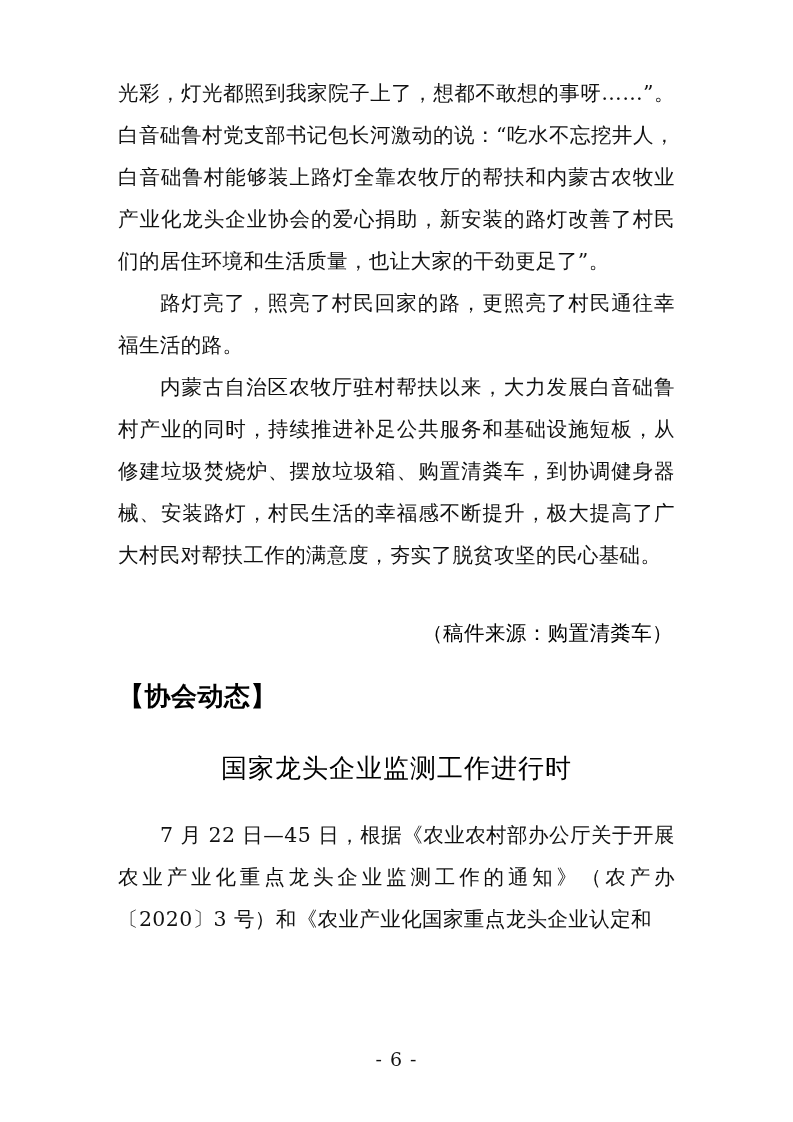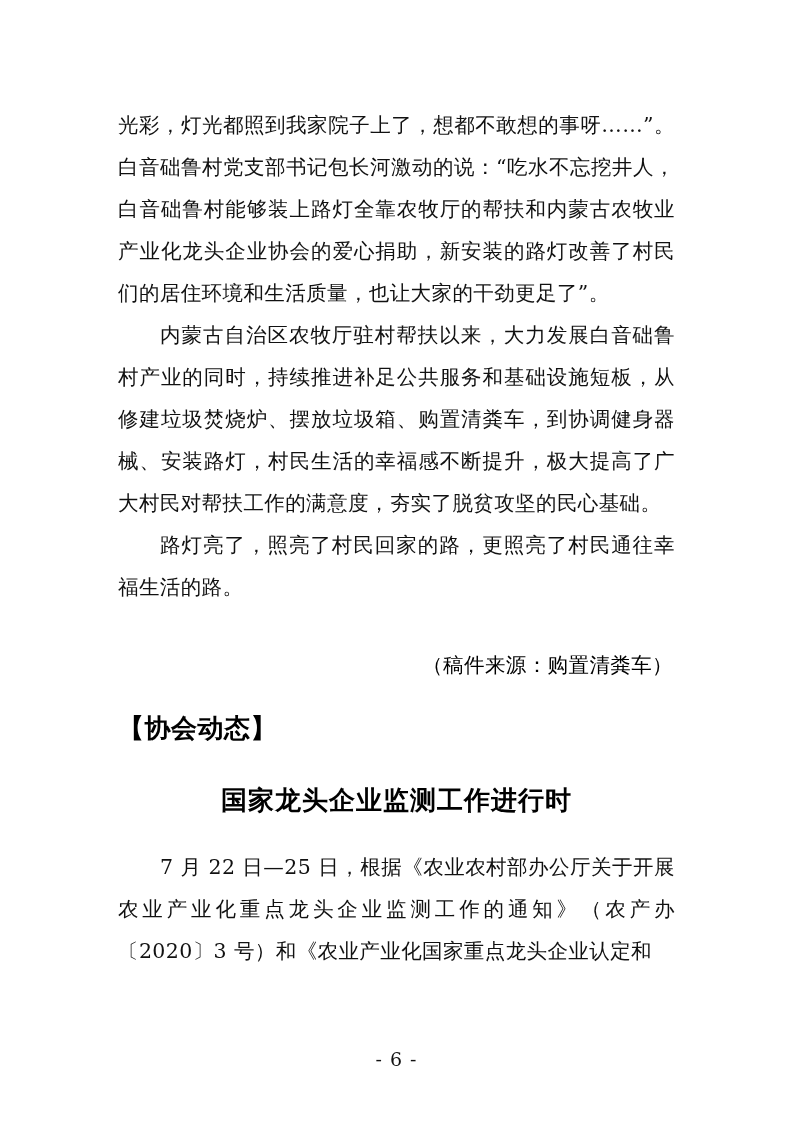"光彩，灯光都照到我家院子上了，想都不敢想的事呀……”。白音础鲁村党支部书记包长河" .page { padding: 104px 118px 0 118px -> 72px 118px 0 118px }
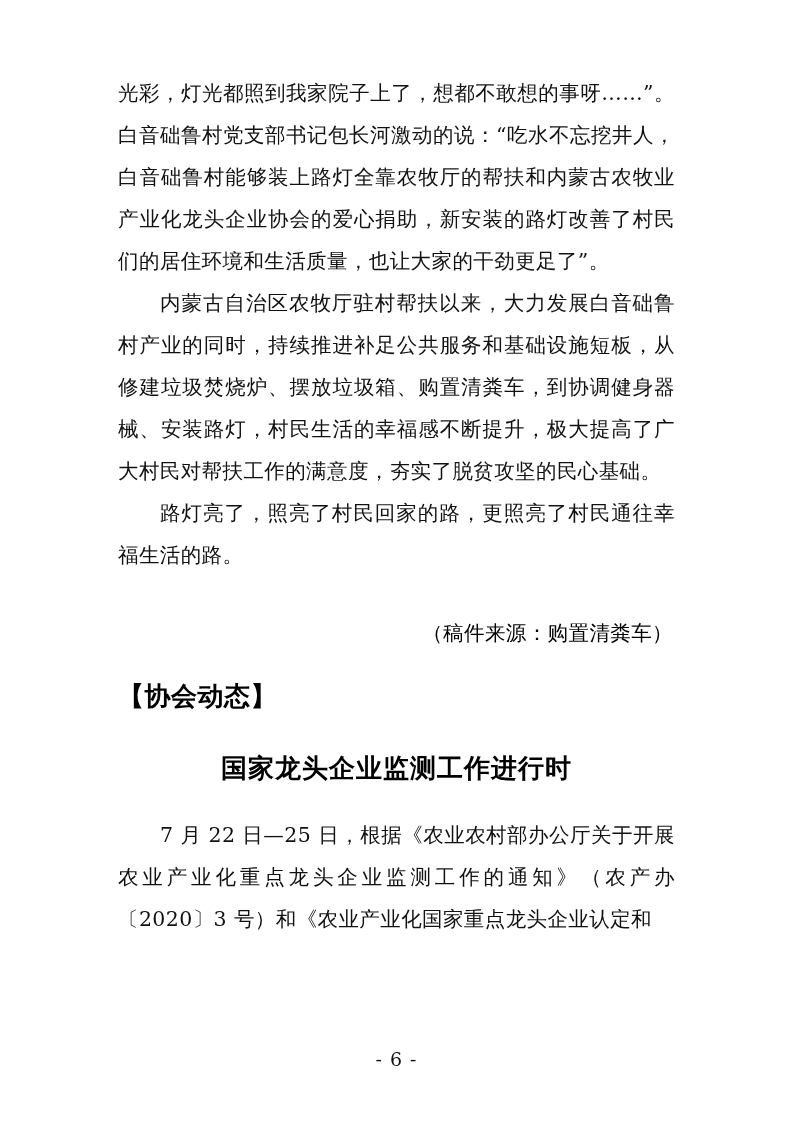"内蒙古自治区农牧厅驻村帮扶以来，大力发展白音础鲁村产业的同时，持续推进补足公共服" p.para { order: before "路灯亮了，照亮了村民回家的路，更照亮了村民通往幸福生活的路。" -> after "路灯亮了，照亮了村民回家的路，更照亮了村民通往幸福生活的路。" }
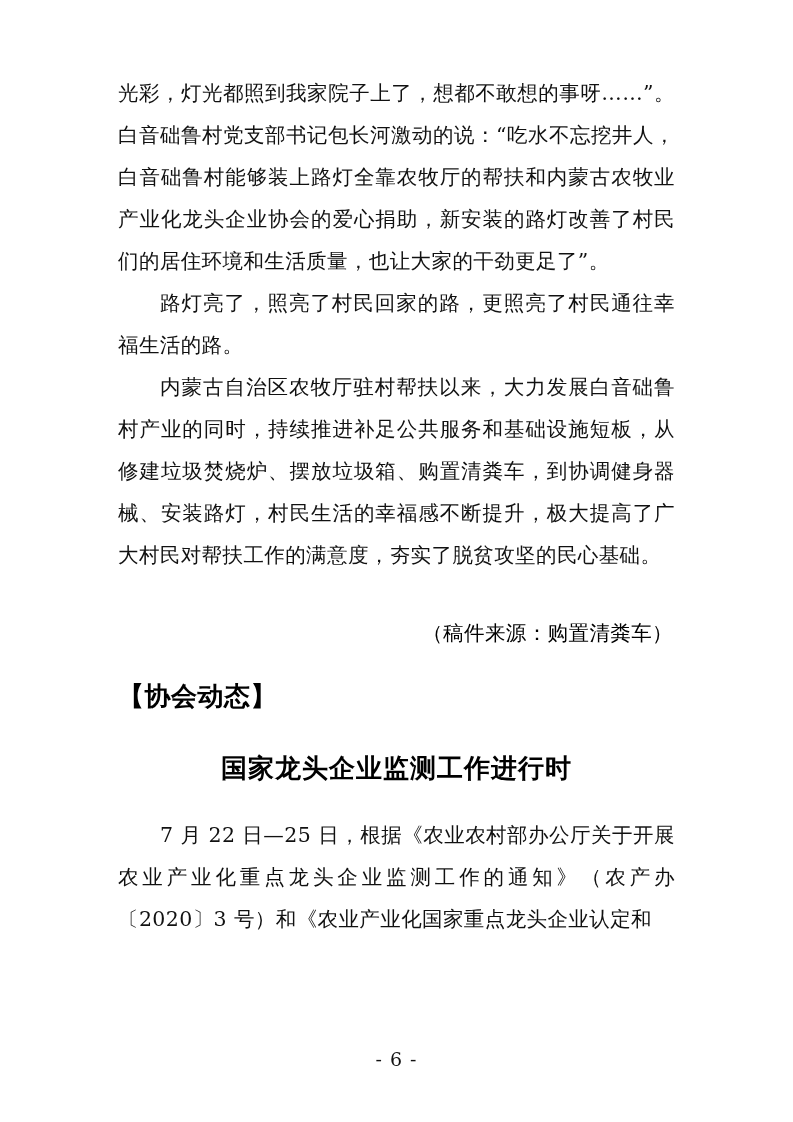"国家龙头企业监测工作进行时" .article-title { font-weight: bold -> normal }
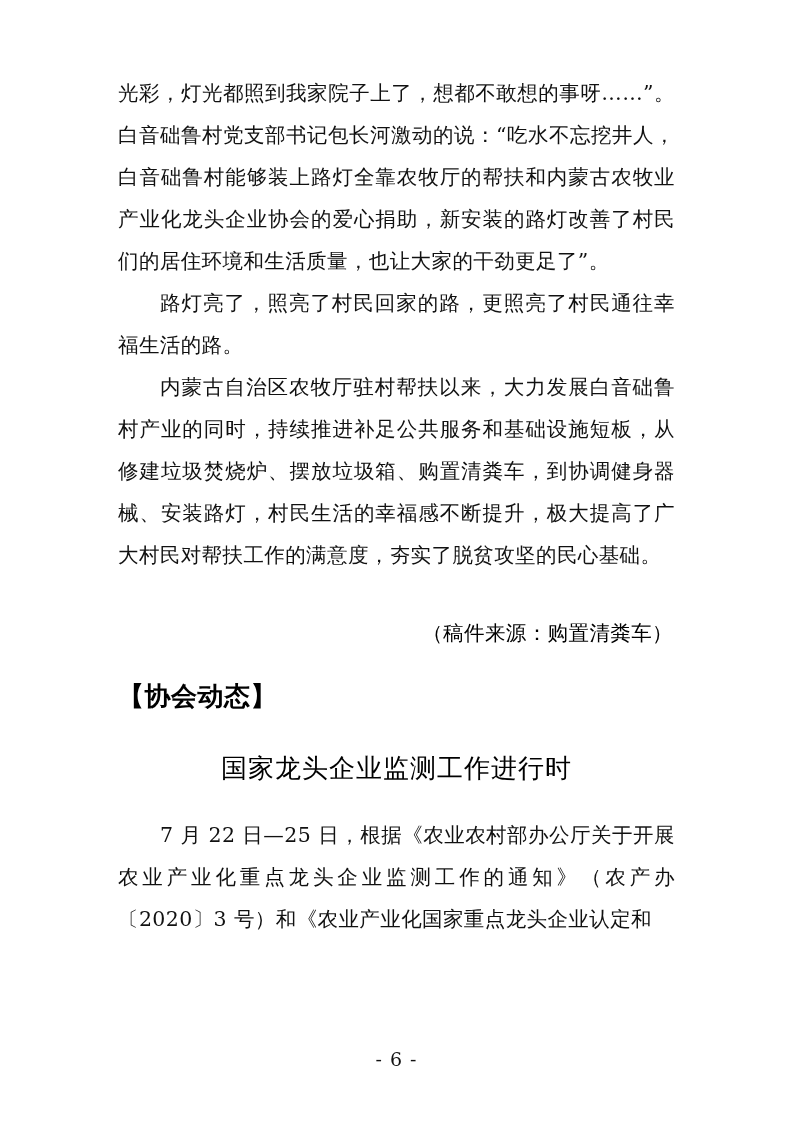"7 月 22 日—25" p.para { text: 25 -> 45 }
